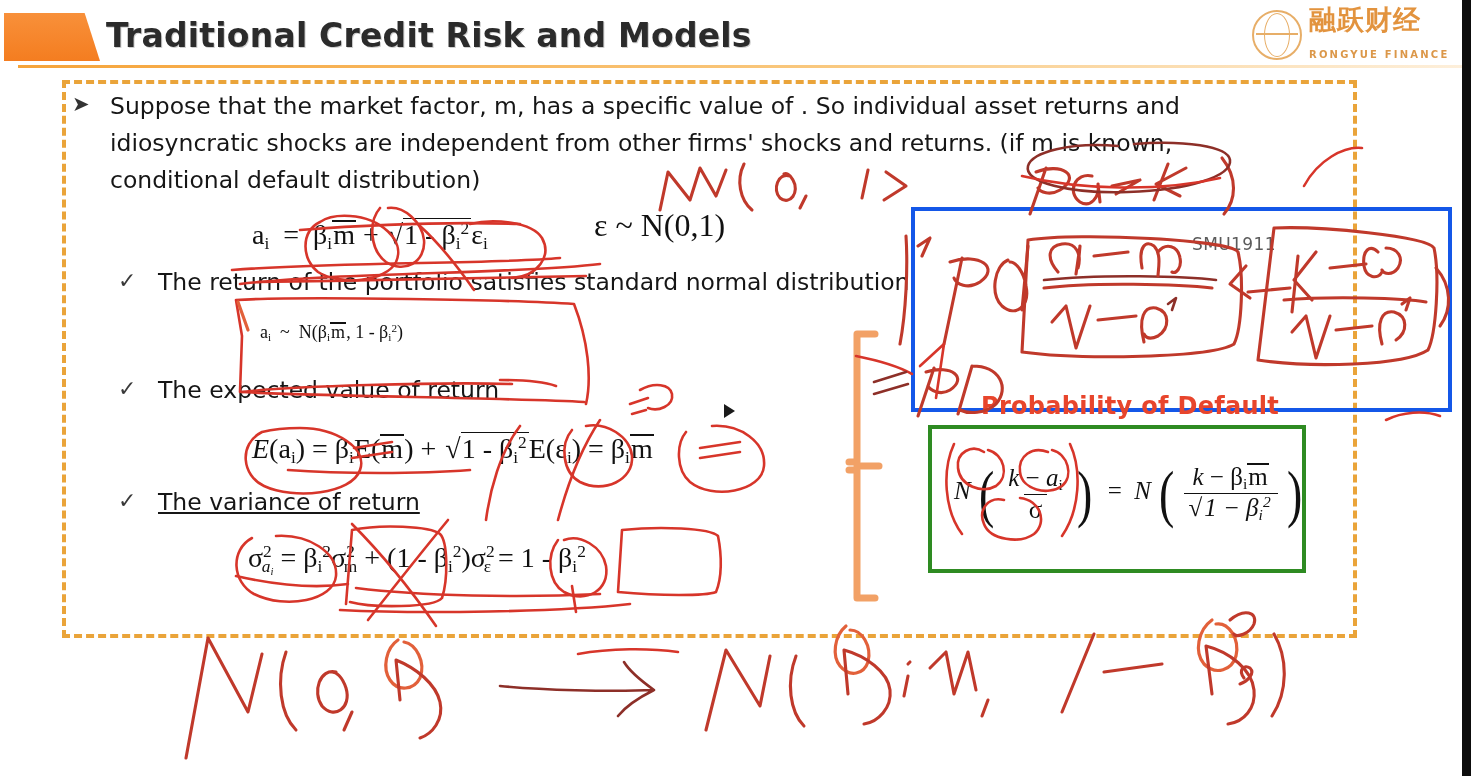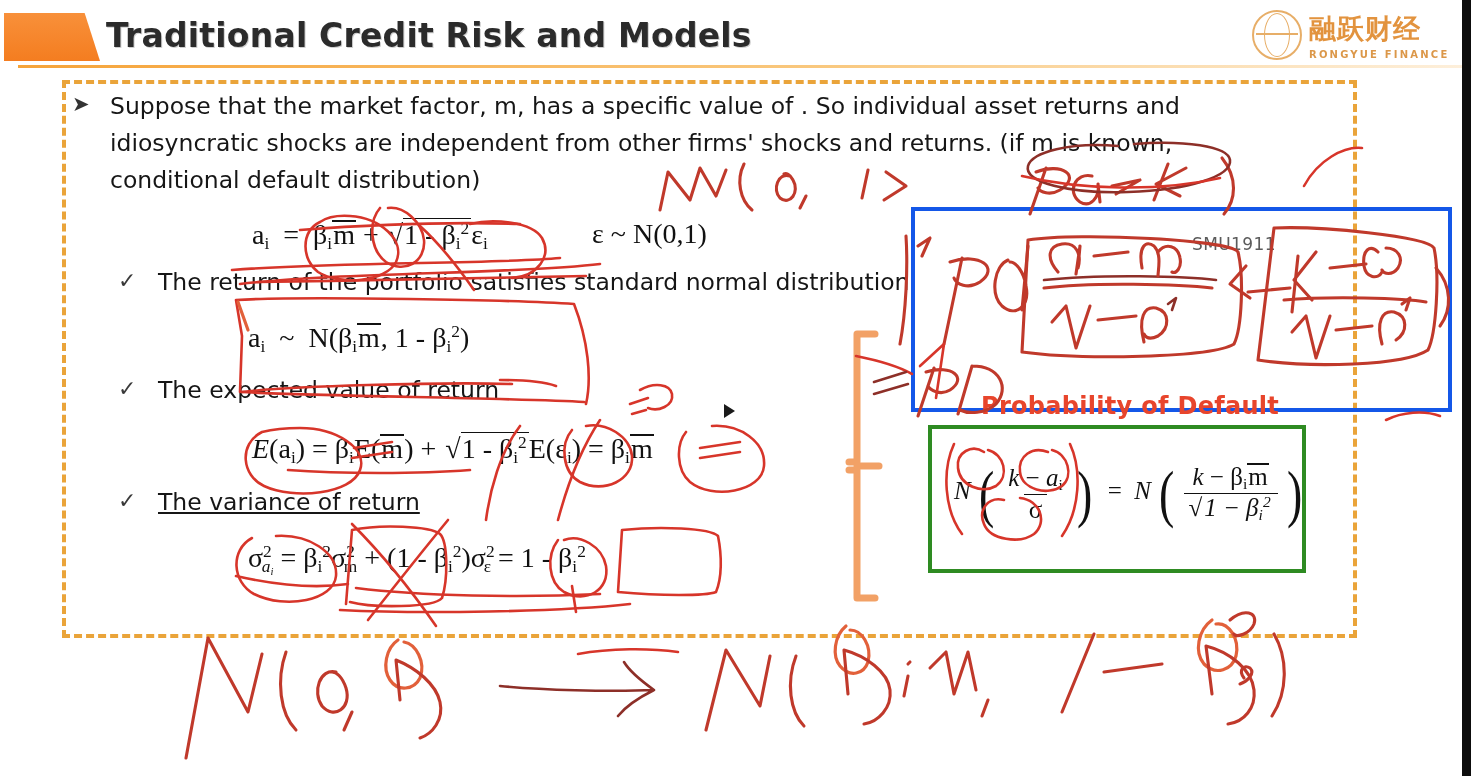"RONGYUE FINANCE" #logo-en { margin-top: 7px -> 16px }
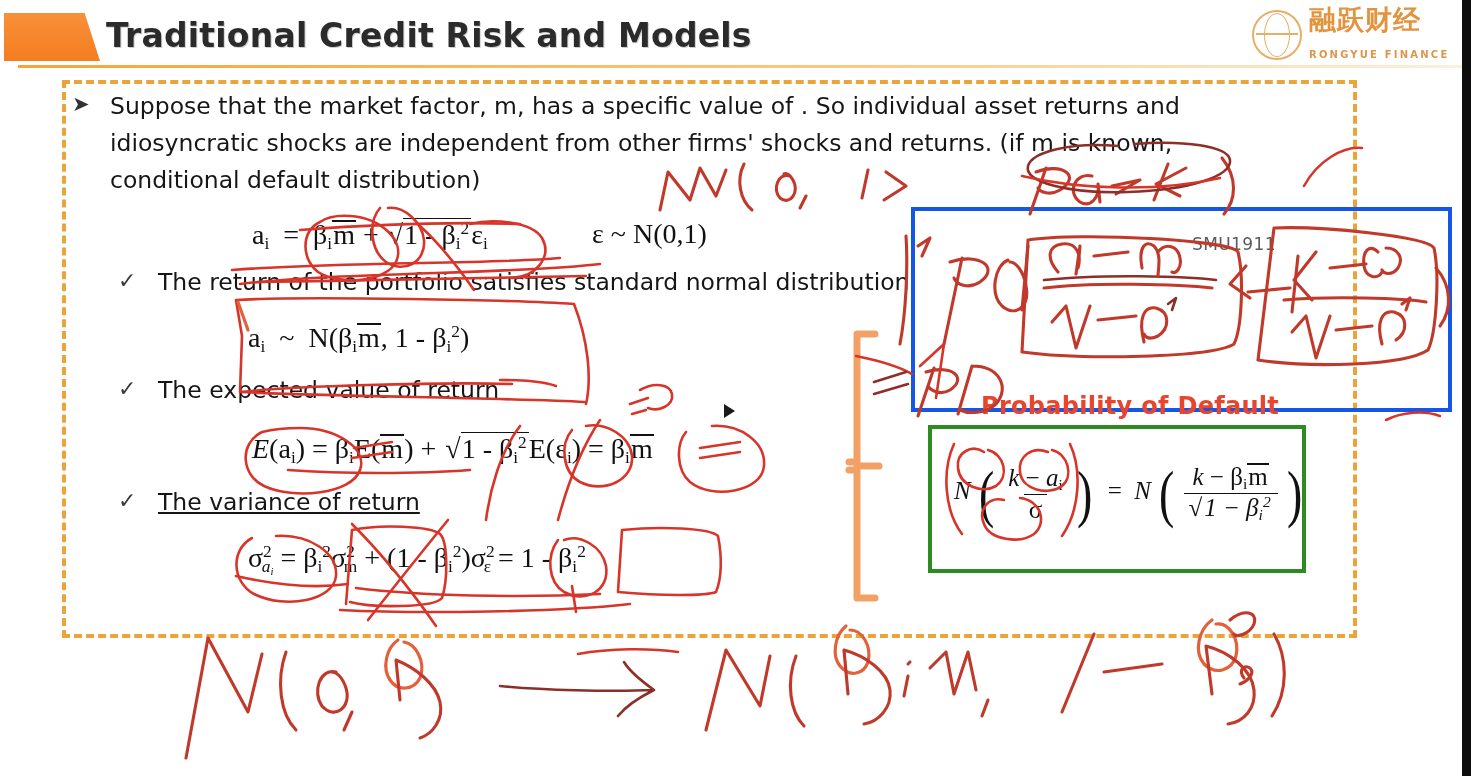"ε ~ N(0,1)" div.math { font-size: 28px -> 32px; top: 218px -> 207px }
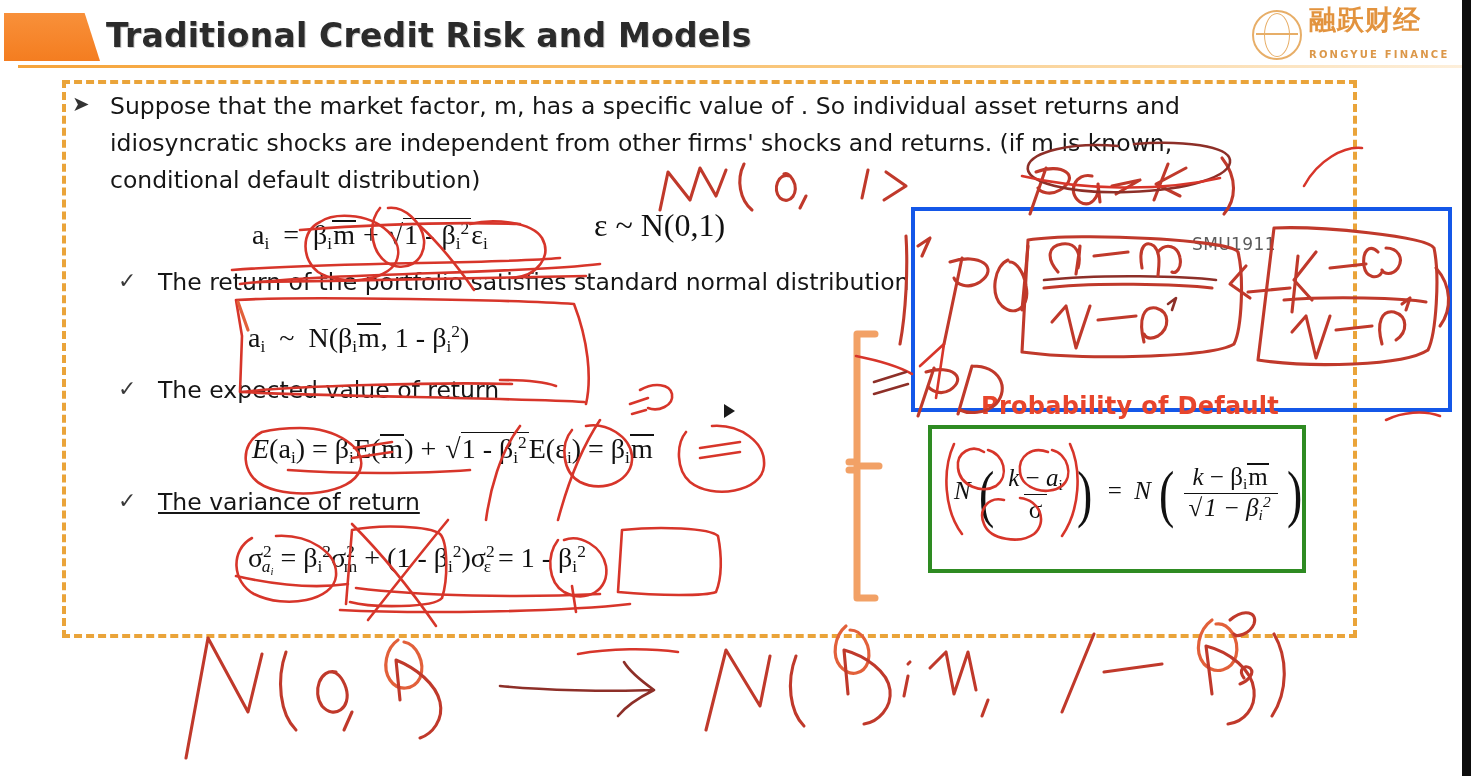"ai ~ N(βim, 1 -" div.math { font-size: 28px -> 18px; left: 248px -> 260px }
